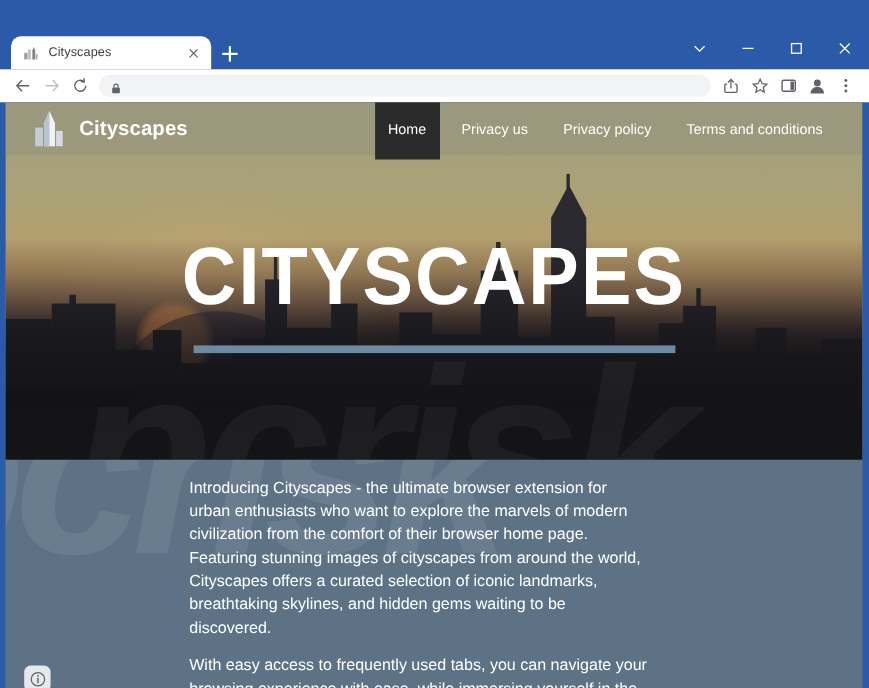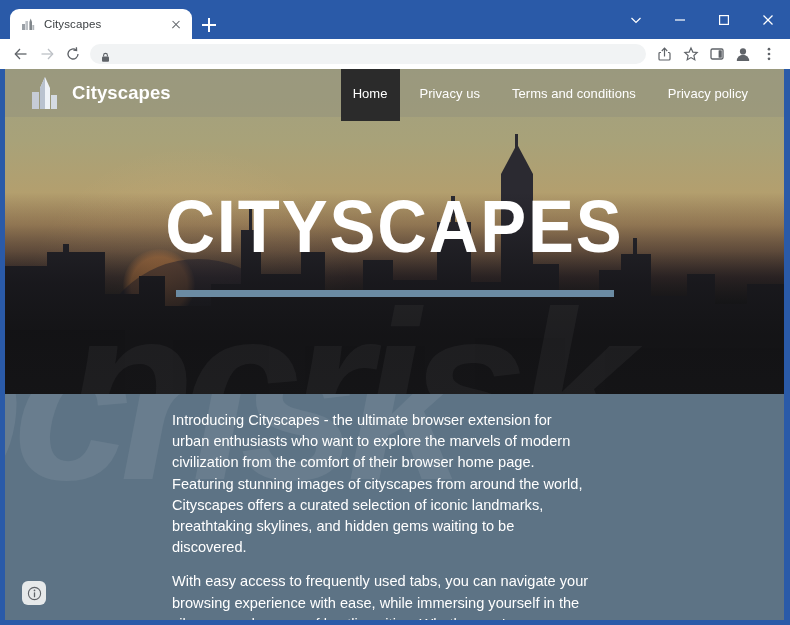"Cityscapes" .window { margin-top: none -> 24px }
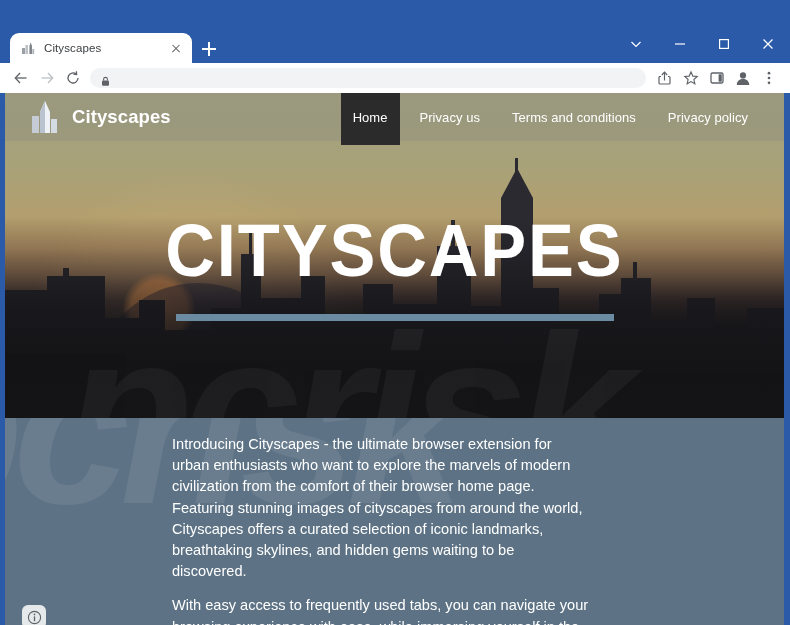"Terms and conditions" a { order: before "Privacy policy" -> after "Privacy policy" }
